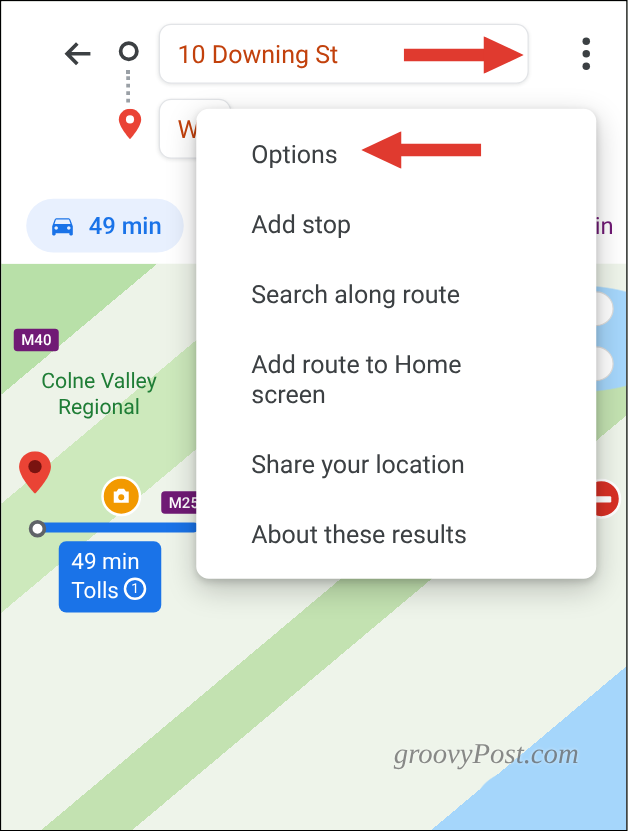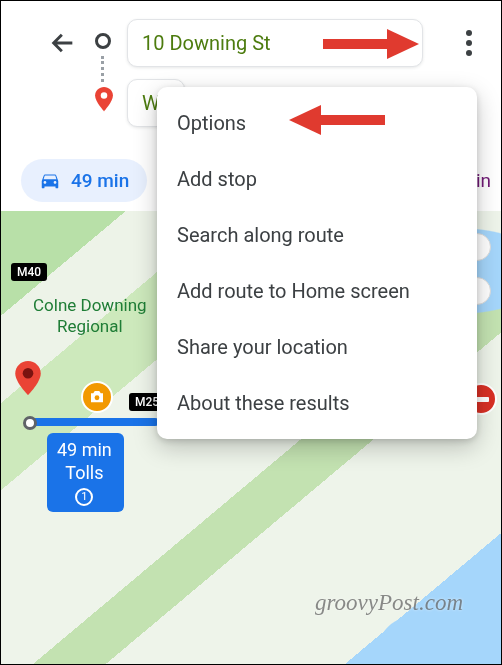"10 Downing St" .input-box { color: #4d7c0f -> #c2410c }
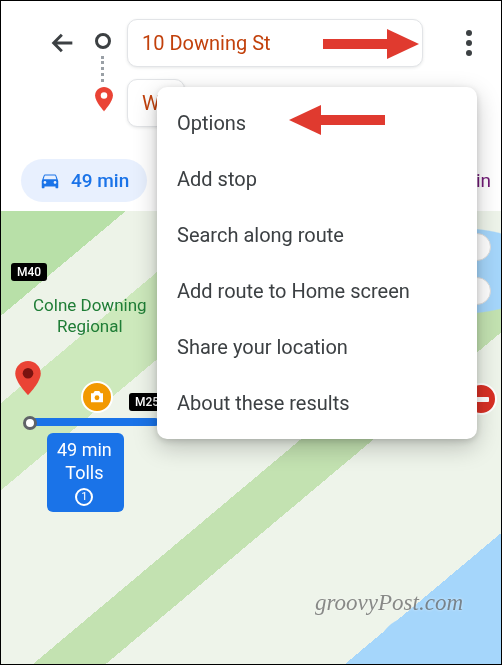"Options" .dropdown { padding: 24px 20px -> 24px 44px }
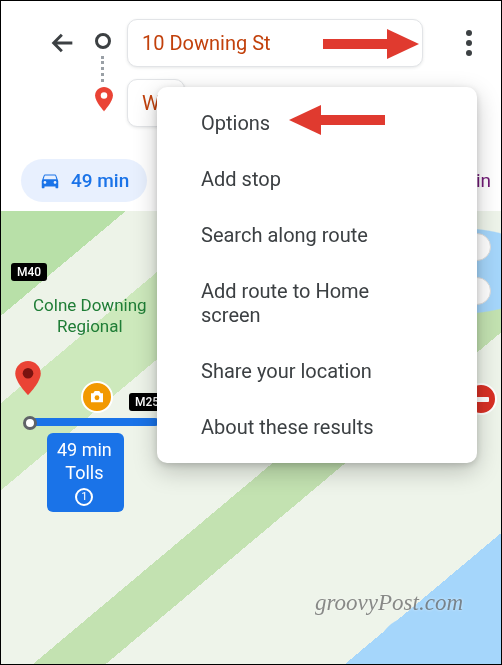"M40" .road-m40, .road-m25 { background: #000000 -> #701a75 }
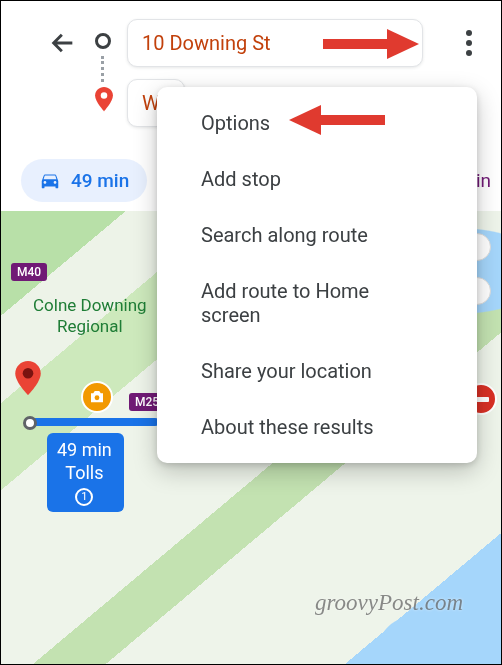"Colne Downing" span { text: Downing -> Valley }
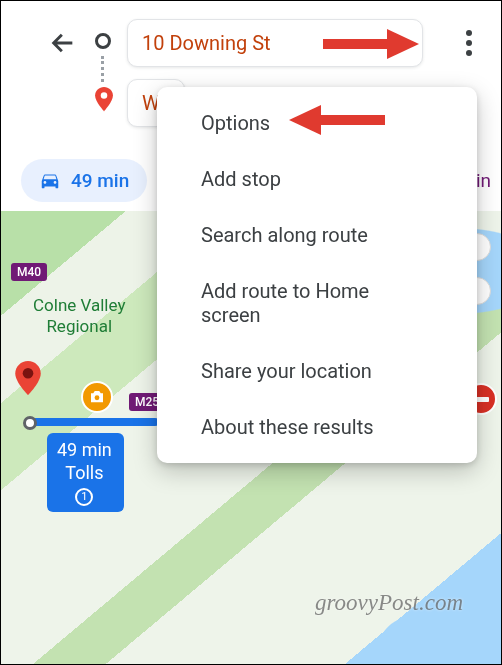"Tolls" .route-badge .subline { align-items: center -> flex-start; flex-direction: column -> none }
